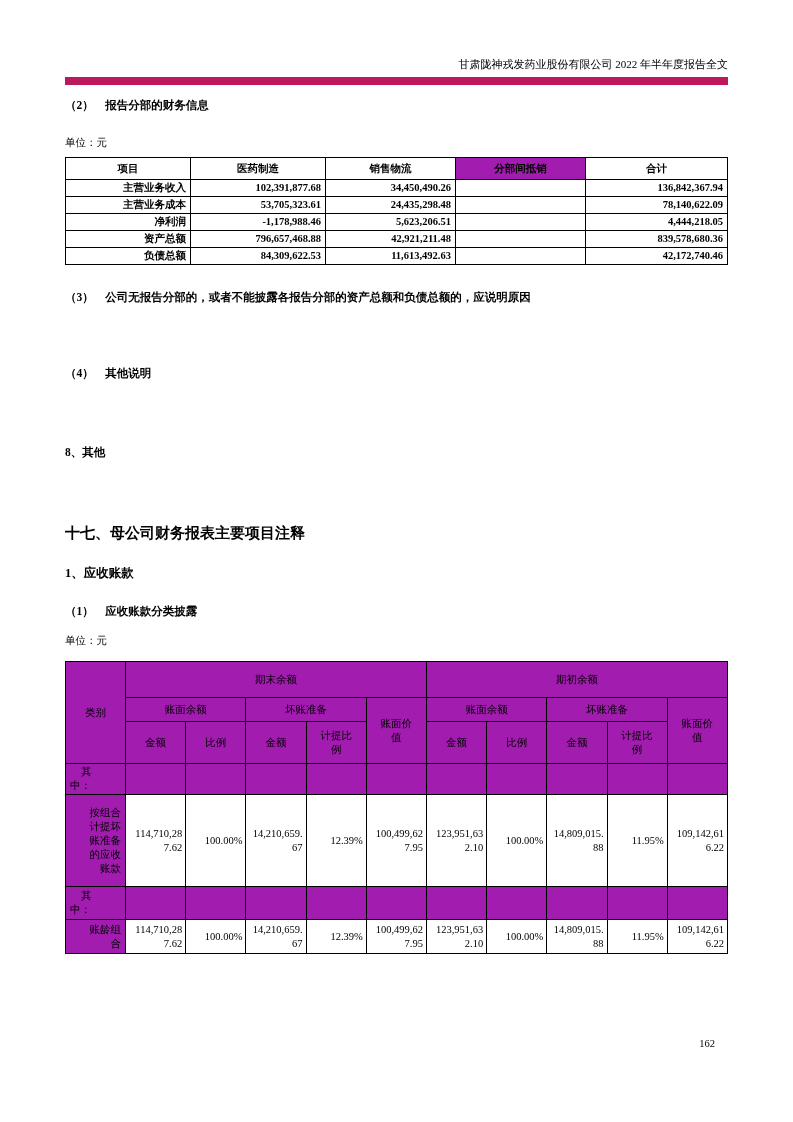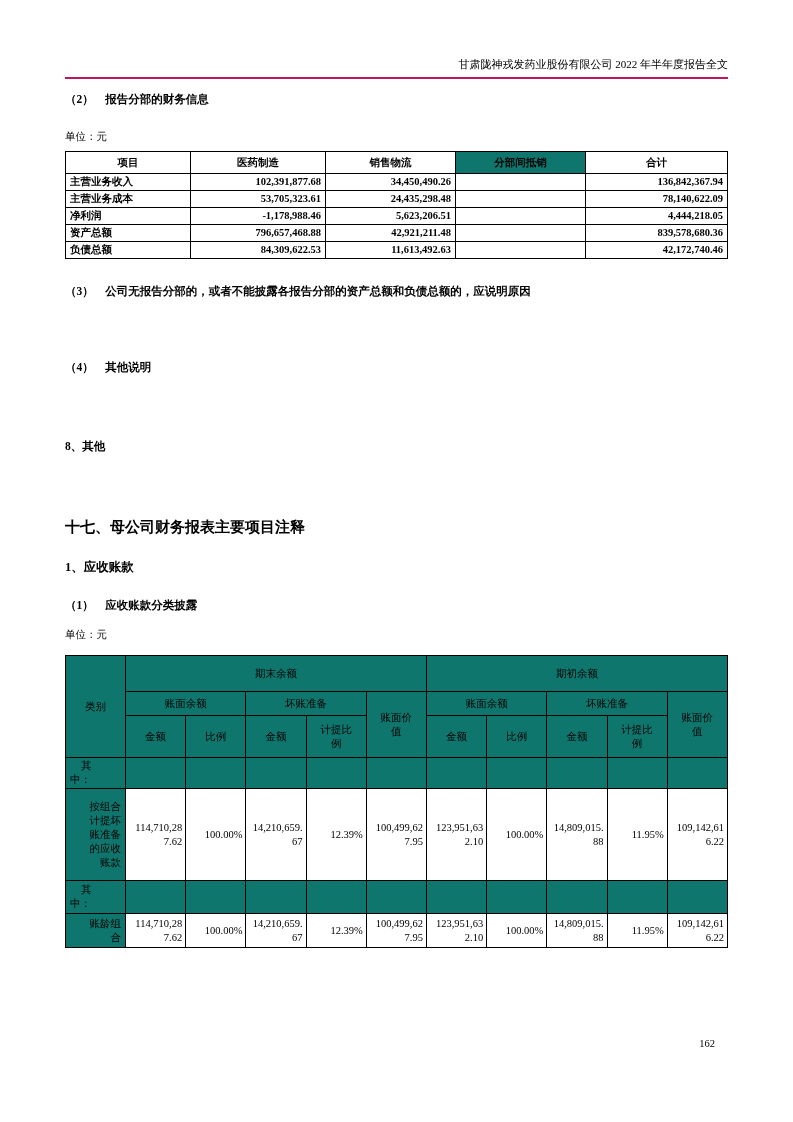"甘肃陇神戎发药业股份有限公司 2022 年半年度报告全文" .doc-header { border-bottom: 2px solid #be185d -> 8px solid #be185d }
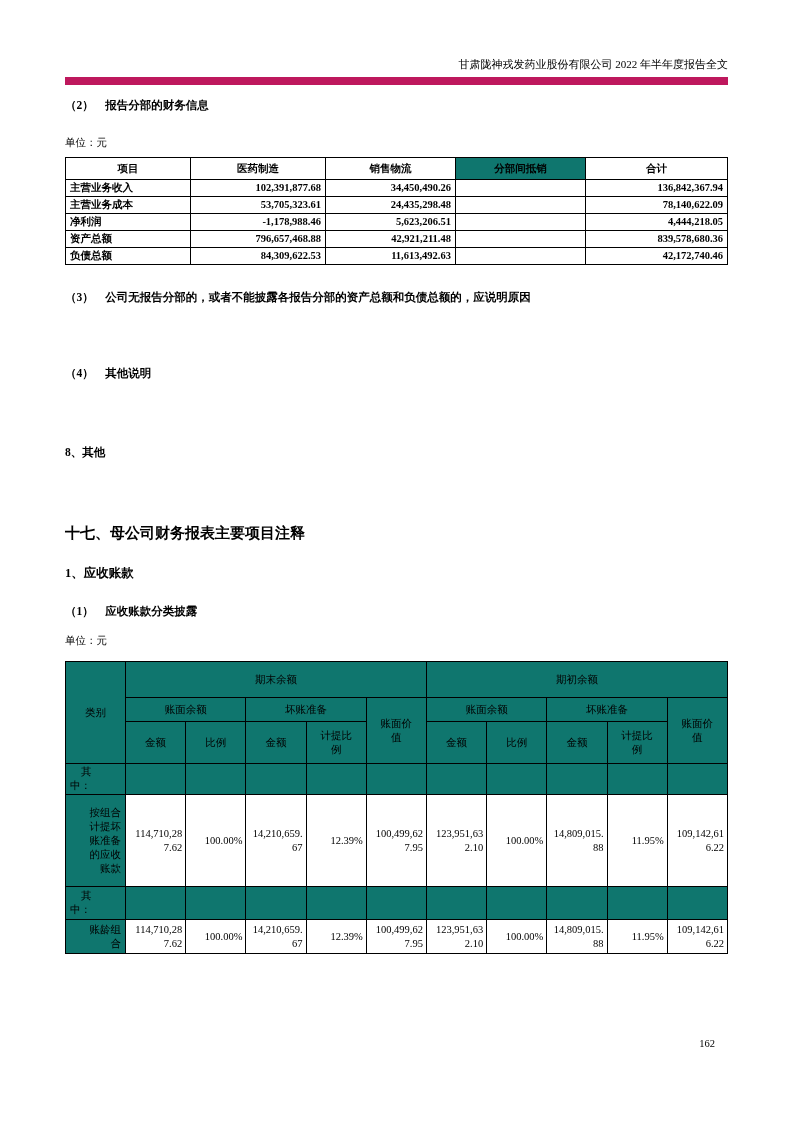"分部间抵销" .shade { background: #0f766e -> #a21caf }
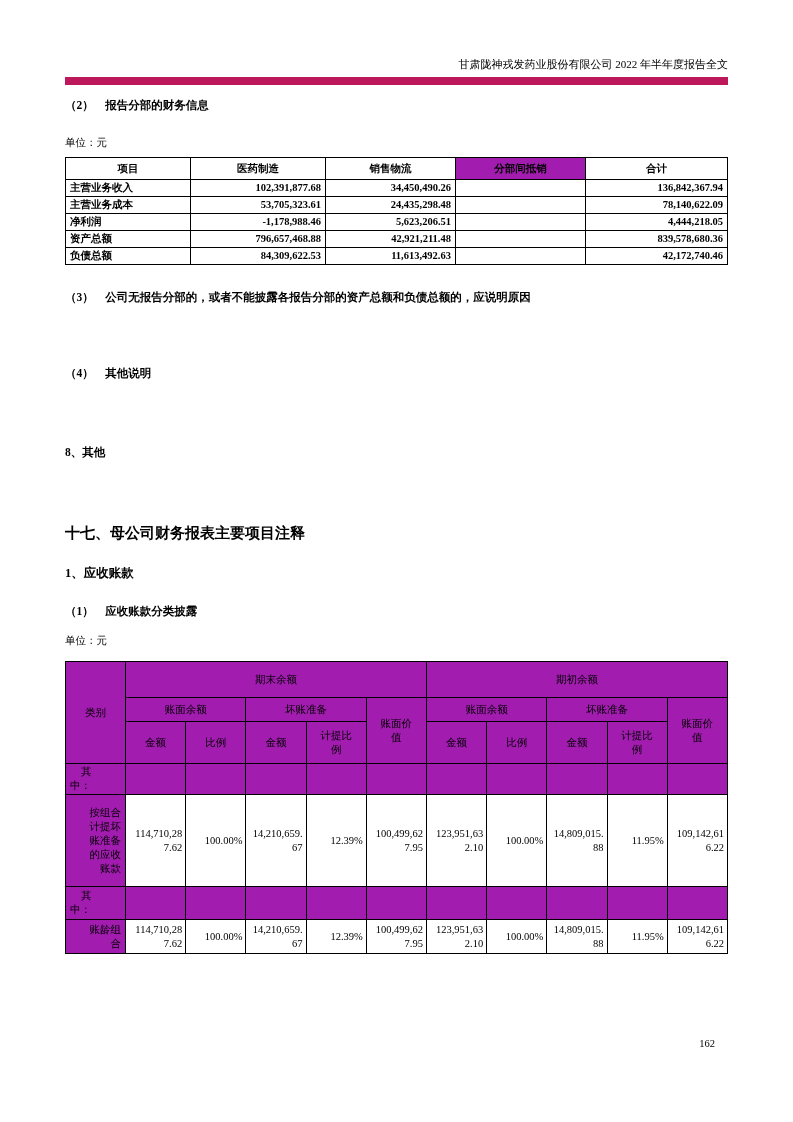"主营业务收入" .t1 .lab { text-align: left -> right }
